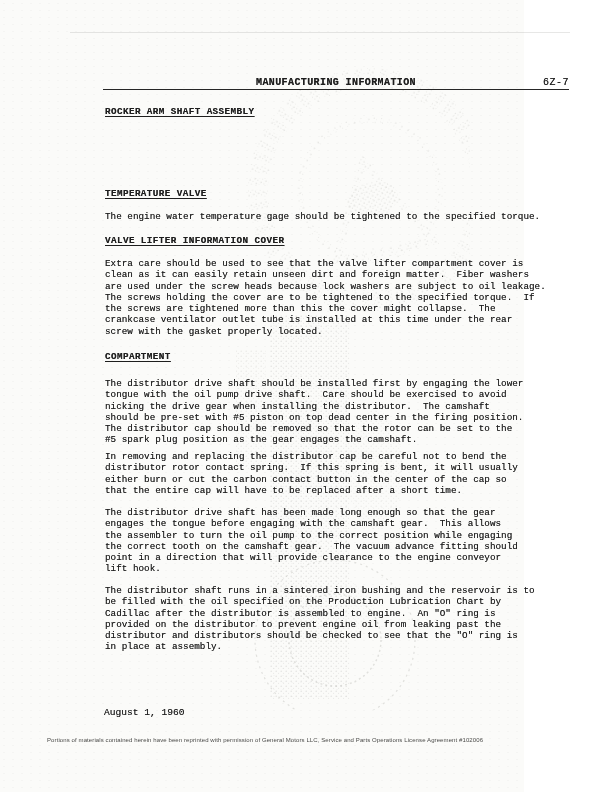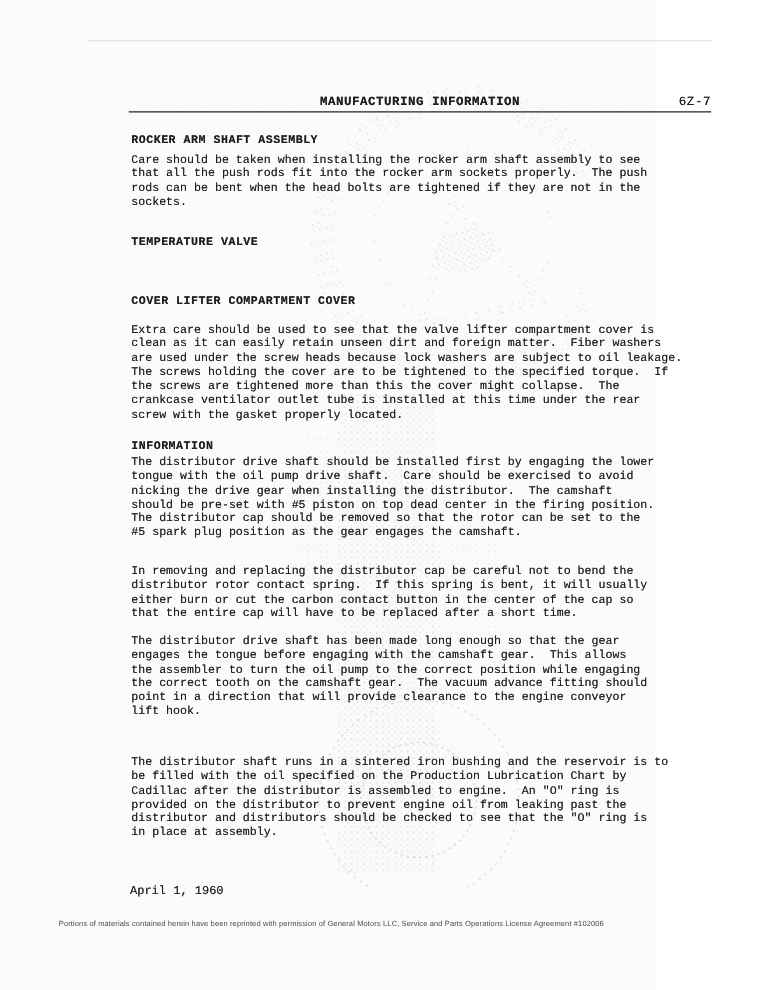"ROCKER ARM SHAFT ASSEMBLY" .heading { text-decoration: none -> underline }
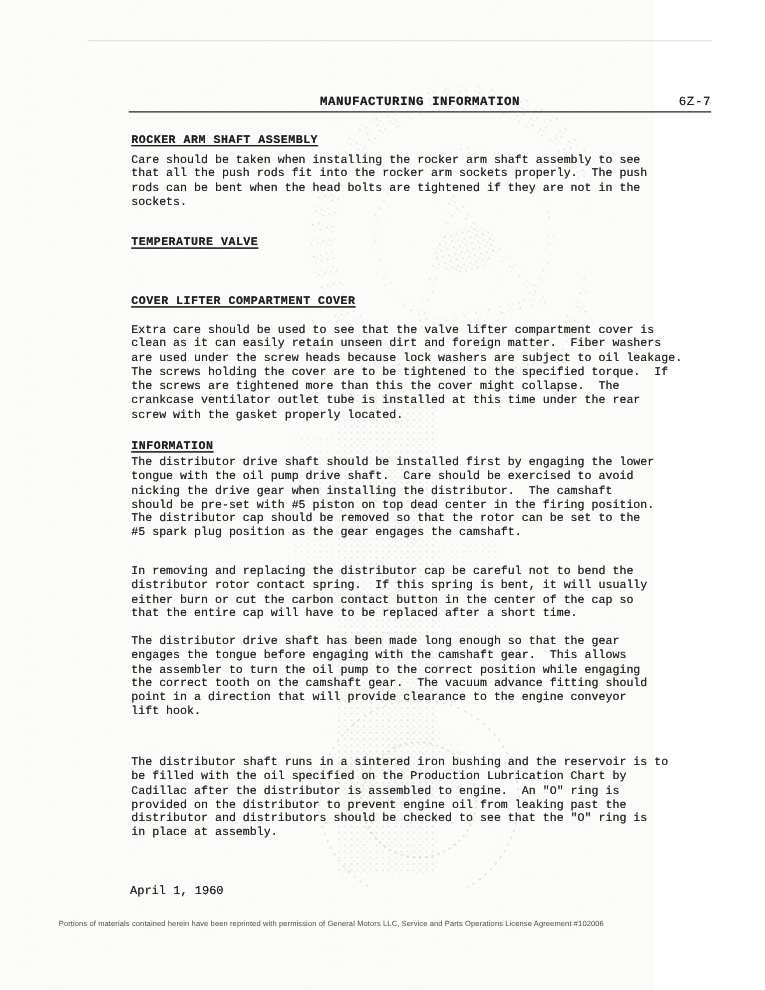"Care should be taken when" div.para { html: <div>Care should be taken when installing the rocker arm shaft assembly to see that all the push rods fit into the rocker arm sockets properly. The push rods can be bent when the head bolts are tightened if they are not in the sockets.</div> -> none }
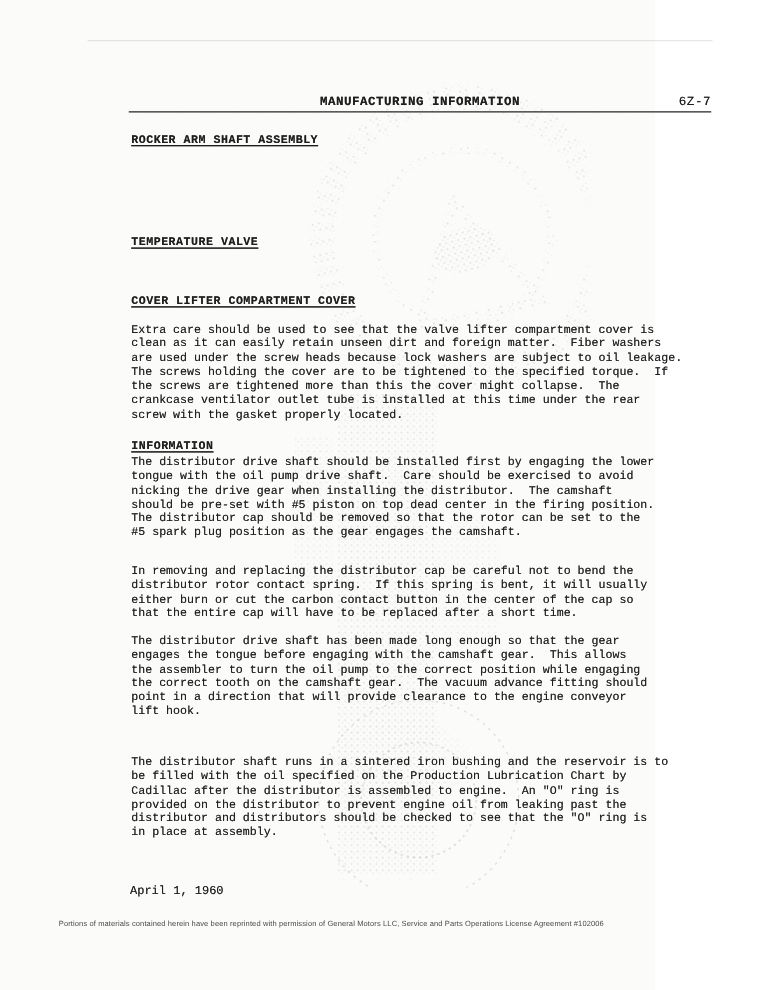"The engine water temperature gage" div.para { html: none -> <div>The engine water temperature gage should be tightened to the specified torque.</div> }
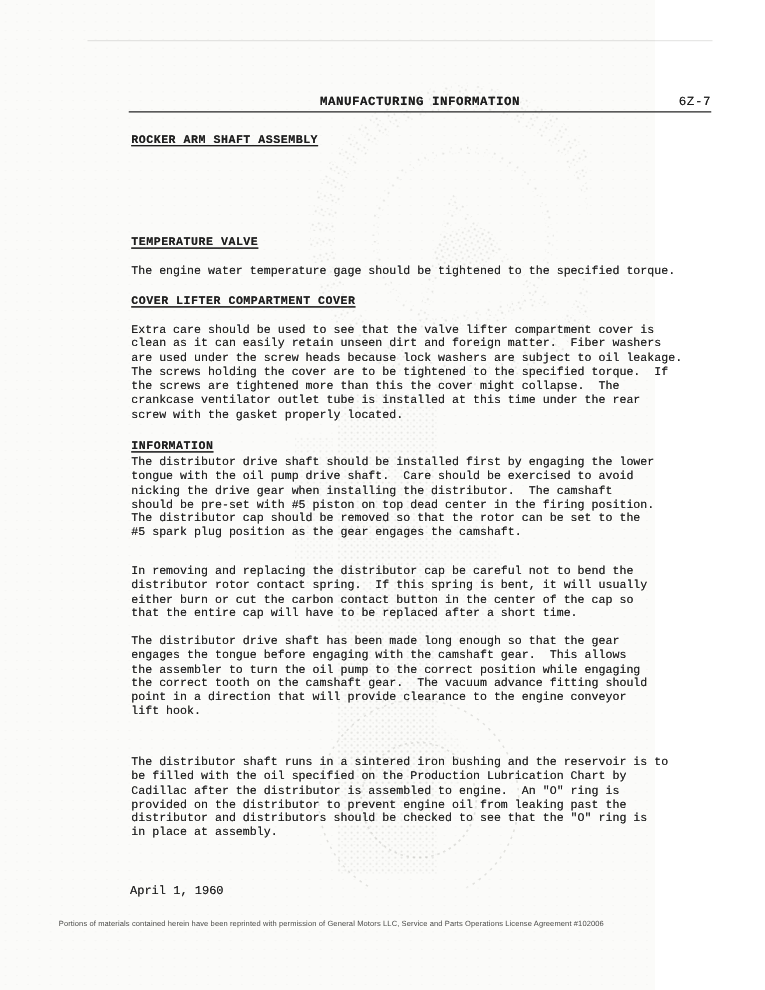"COVER LIFTER COMPARTMENT COVER" div.heading { text: COVER LIFTER COMPARTMENT -> VALVE LIFTER INFORMATION }
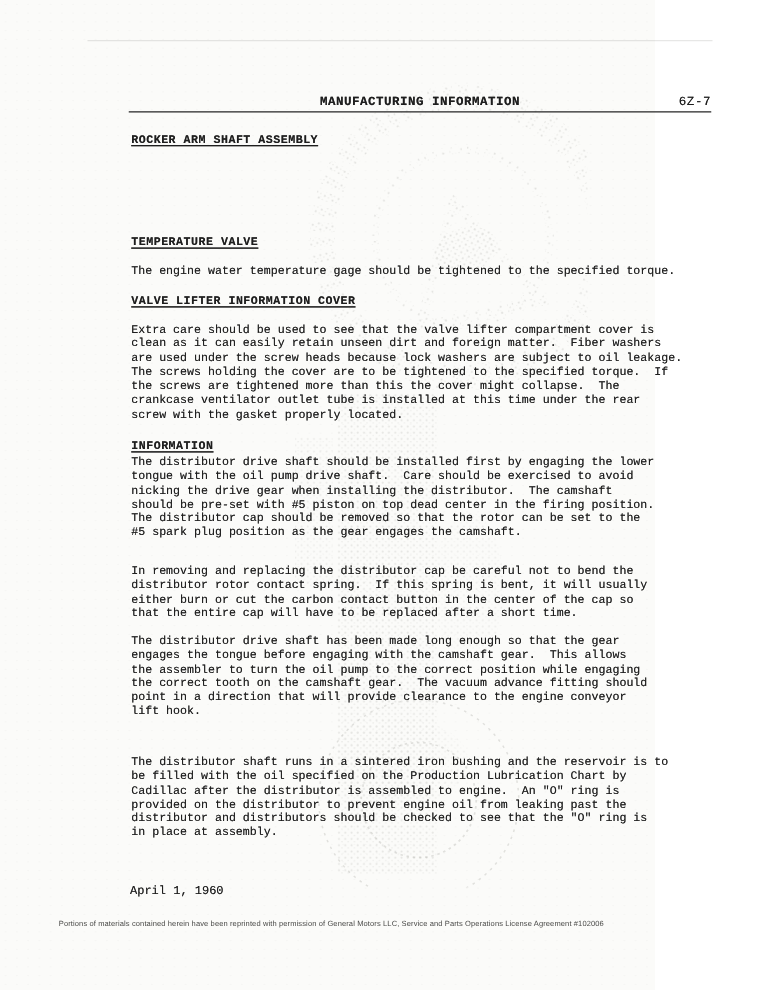"INFORMATION" div.heading { text: INFORMATION -> COMPARTMENT }
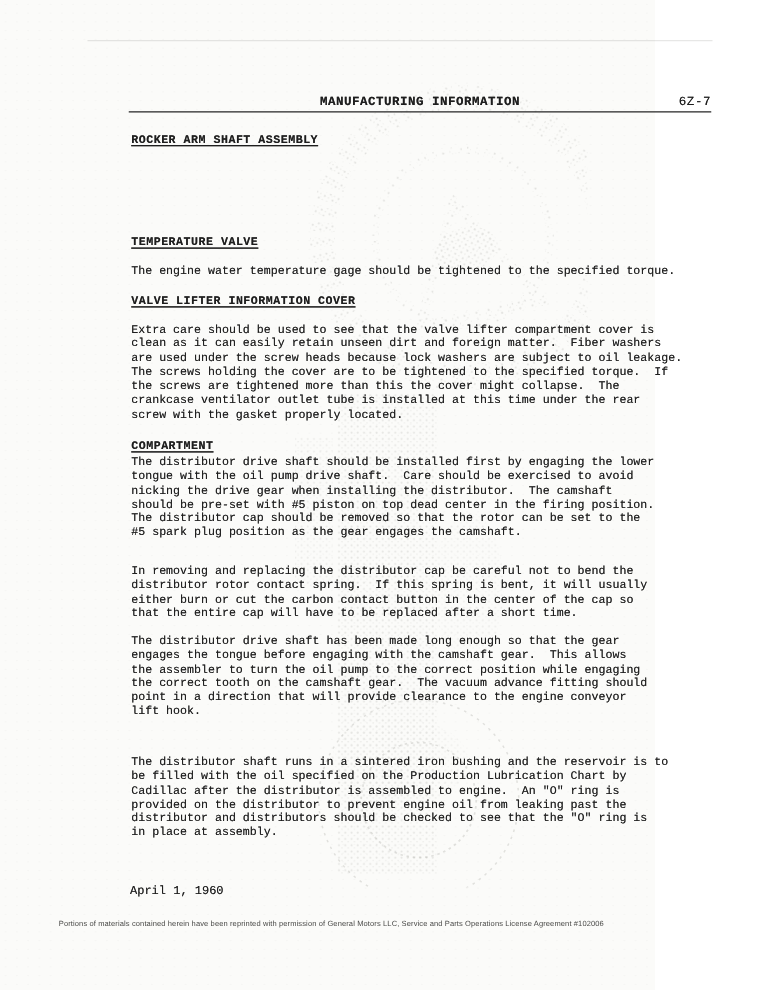"The distributor drive shaft should" div.para { top: 364px -> 378px }
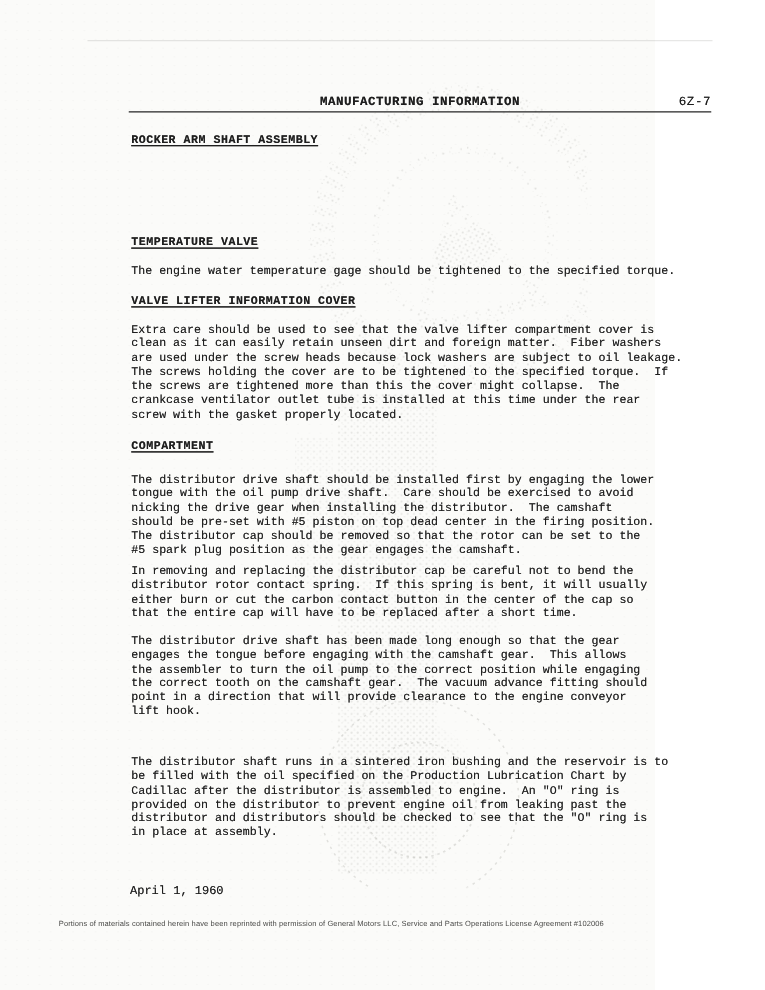"The distributor shaft runs in" div.para { top: 604px -> 585px }
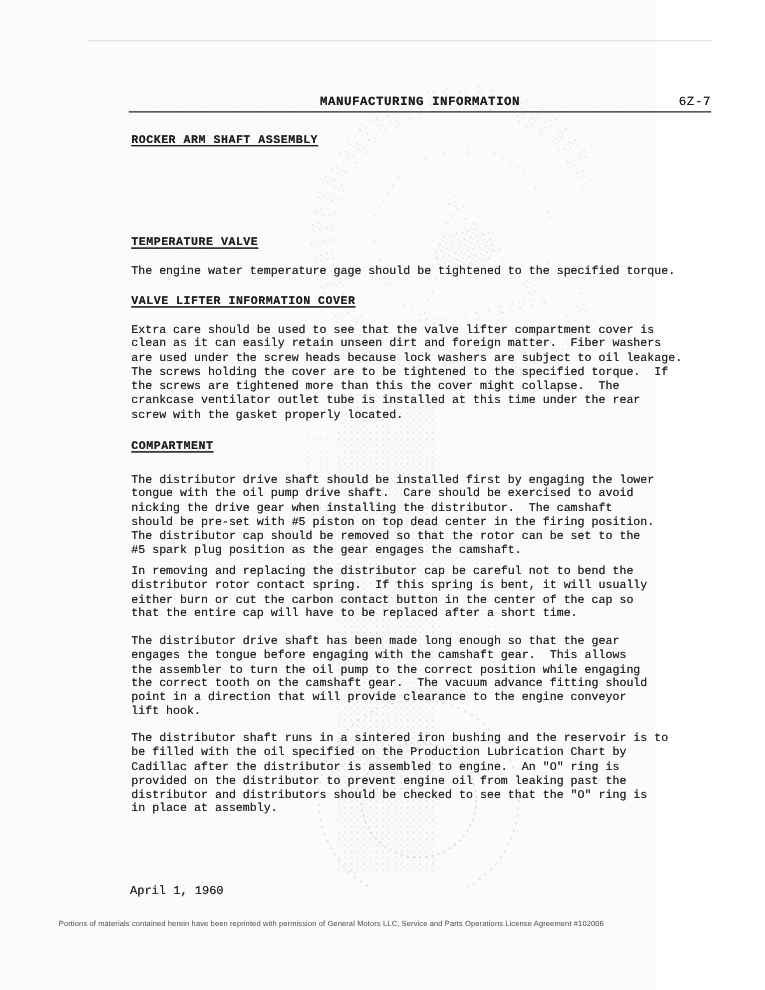"April 1, 1960" div.date-line { text: April -> August }
